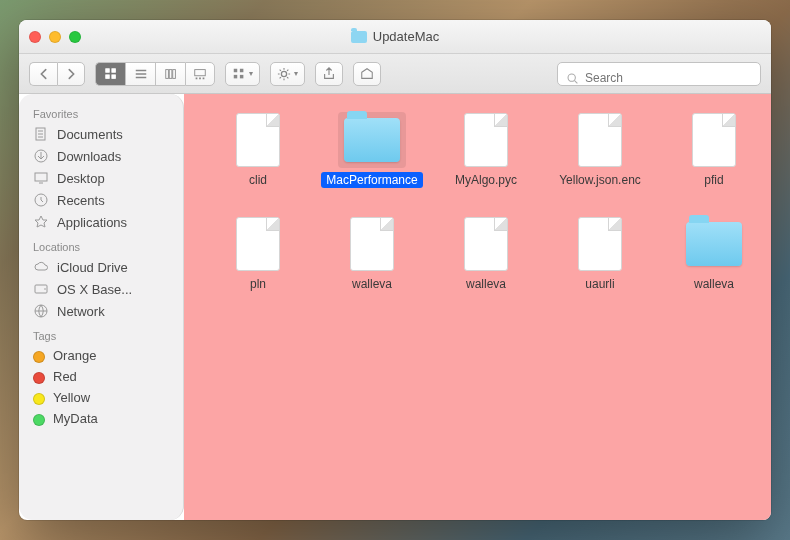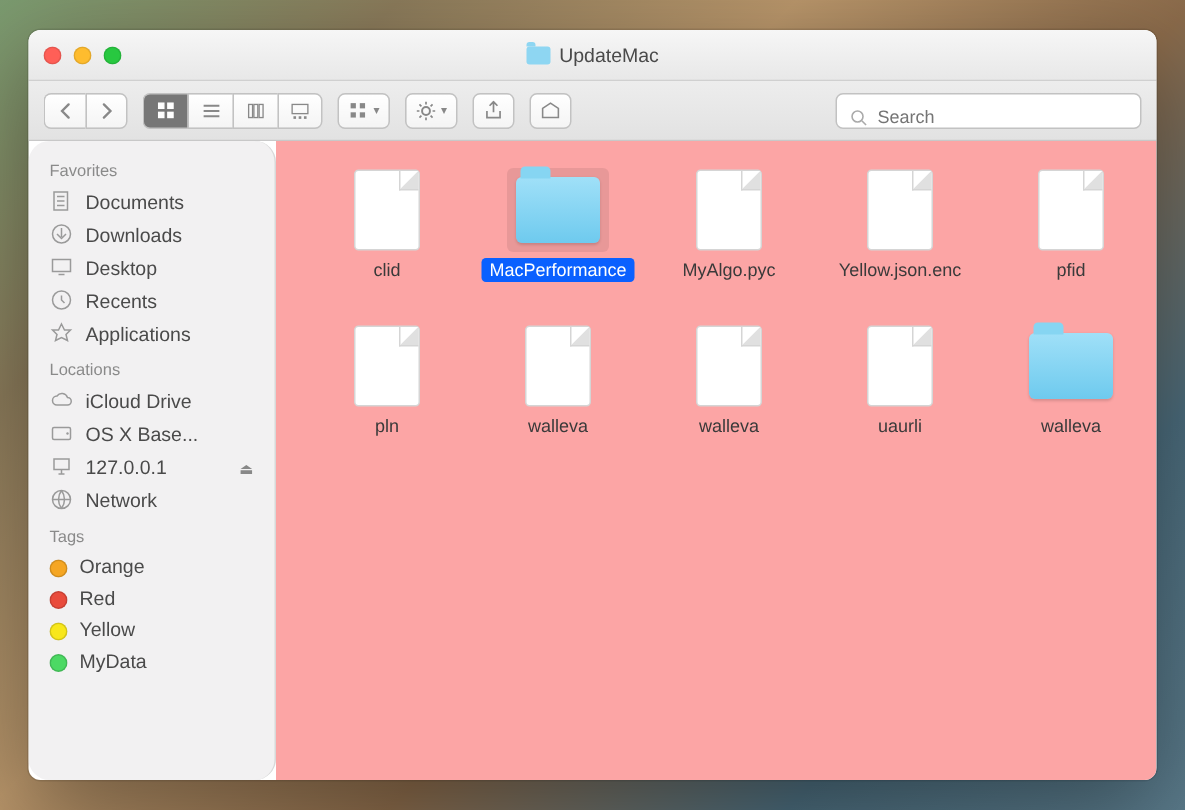"127.0.0.1" div.sb-item { html: <div> <span> <svg> <rect></rect> <path></path> </svg> </span> <span>127.0.0.1</span> <span>⏏</span> </div> -> none }
